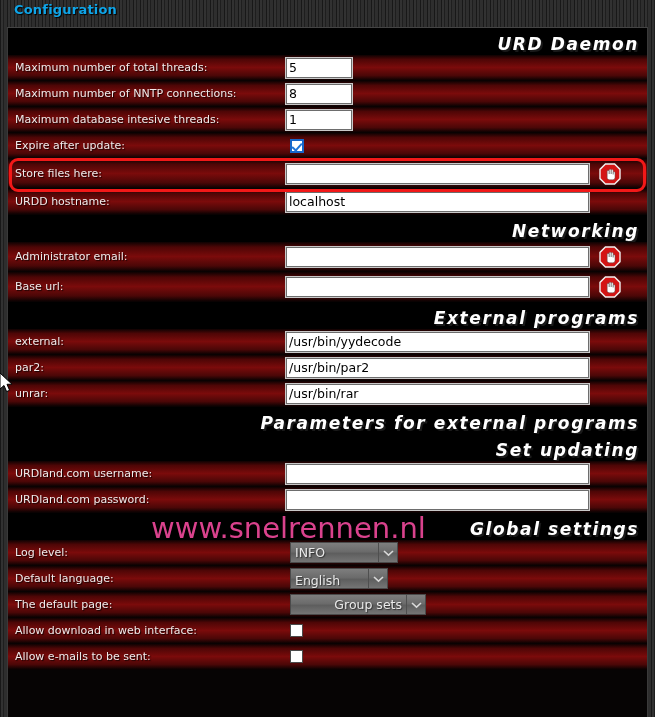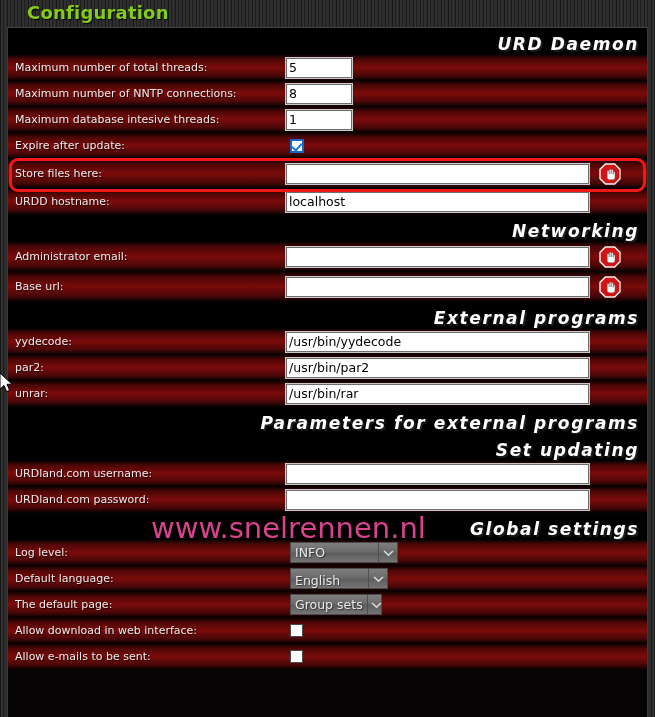"Configuration" #page-title { color: #84cc16 -> #0ea5e9; font-size: 18px -> 13px; left: 27px -> 14px }
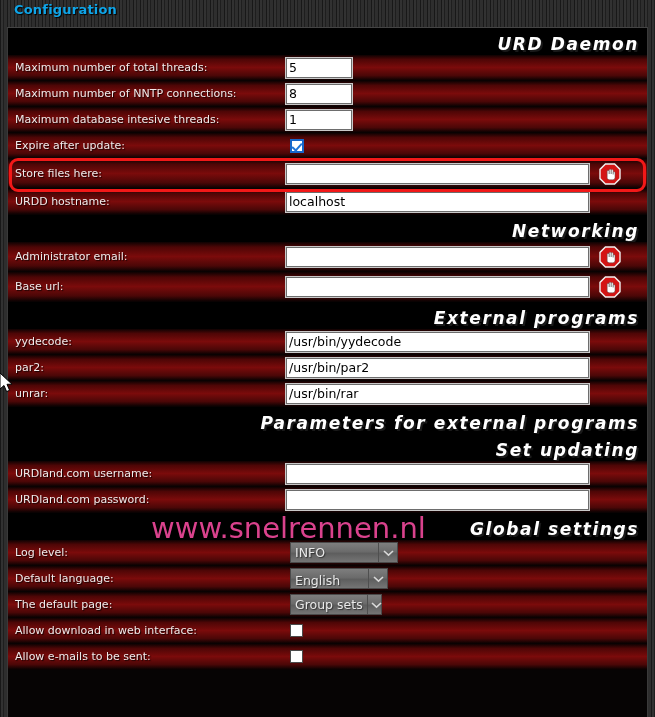"yydecode:" div.label { text: yydecode -> external }
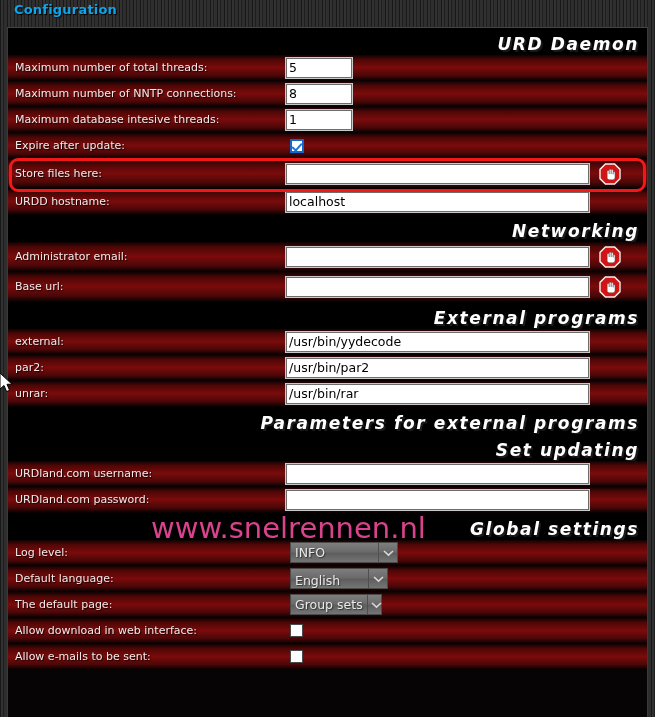"Group sets" div.sel { width: 92px -> 136px }
